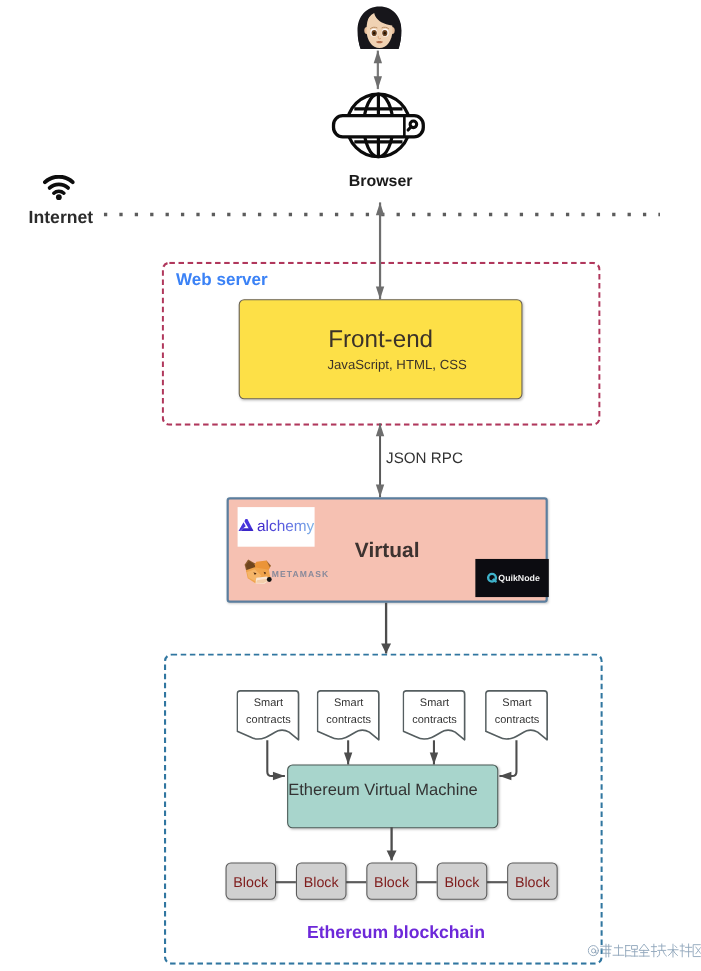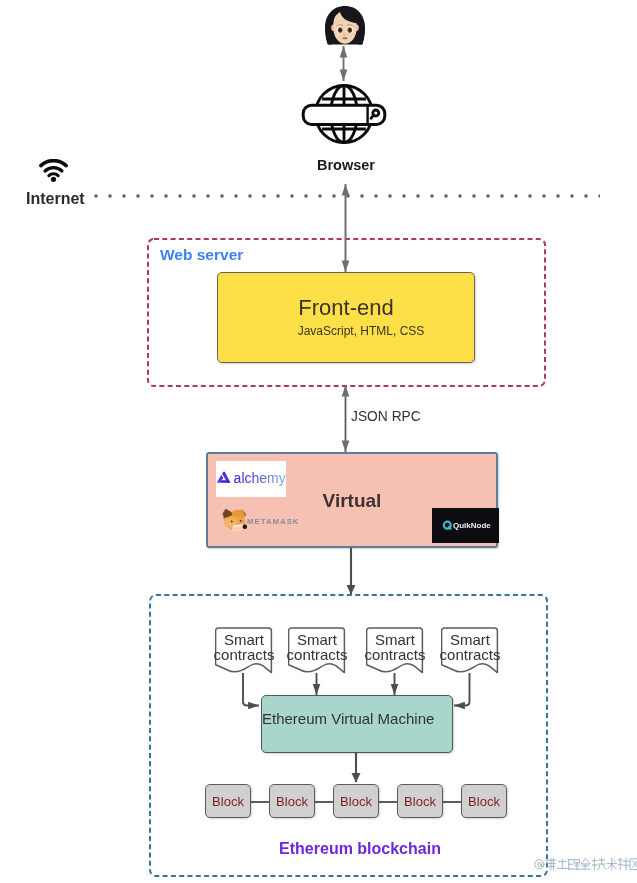"Smart" .sc-txt { font-size: 15px -> 10px }
